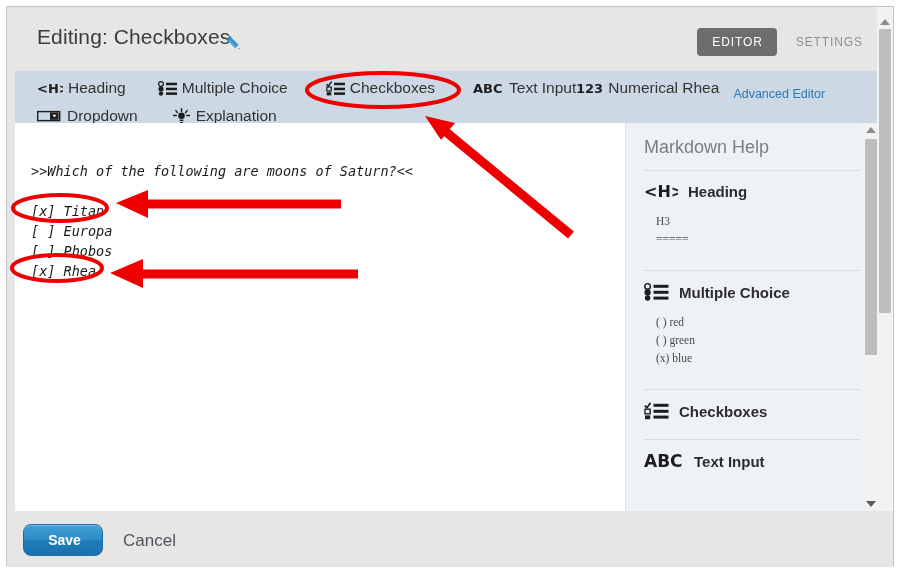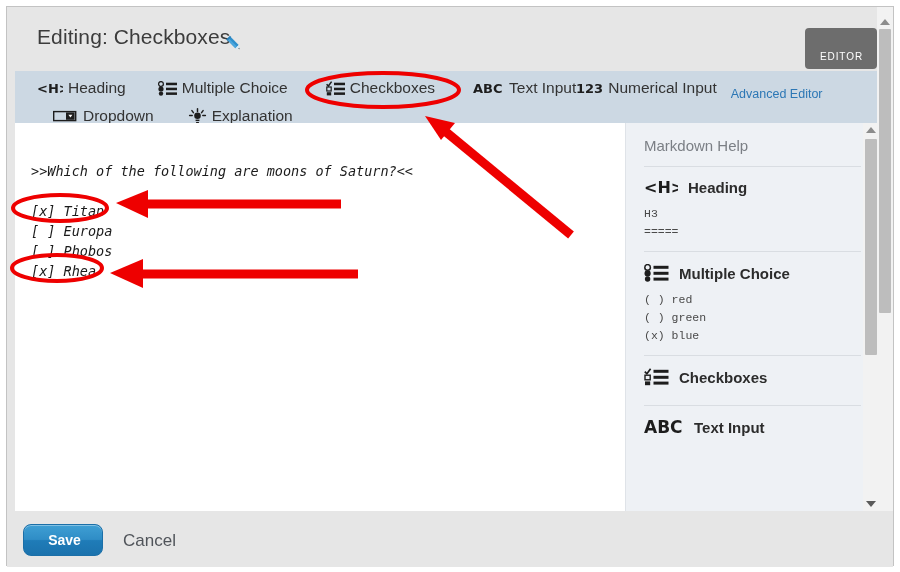"EDITOR" .seg-btn { font-size: 10px -> 12px; padding: 23px 14px 7px 15px -> 7px 14px 7px 15px }
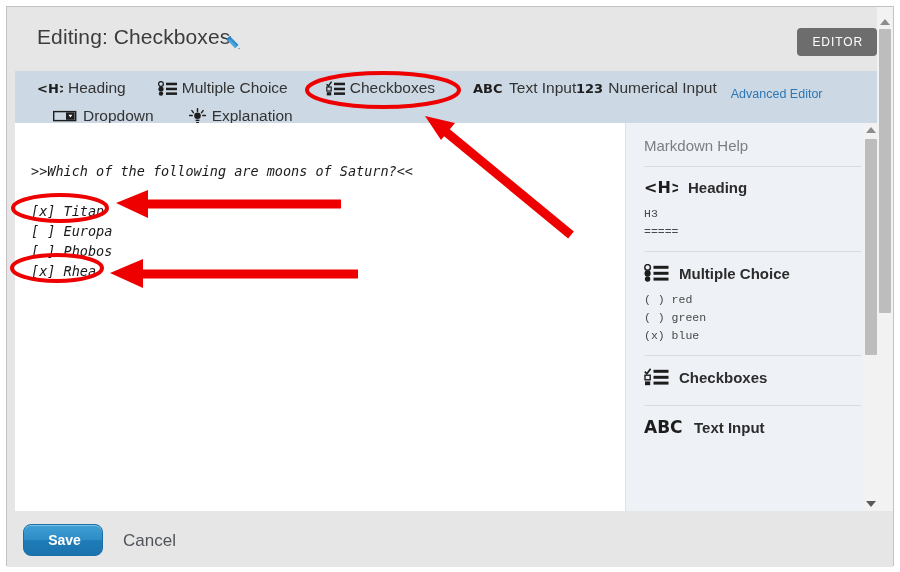"SETTINGS" button.seg-btn { html: none -> <button>SETTINGS</button> }
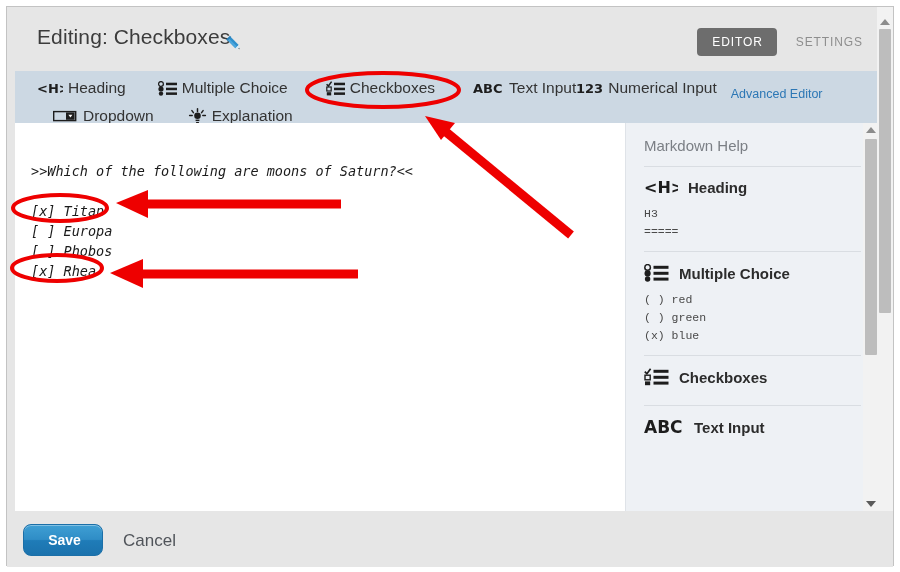"Numerical Input" span.tb-lbl { text: Input -> Rhea }
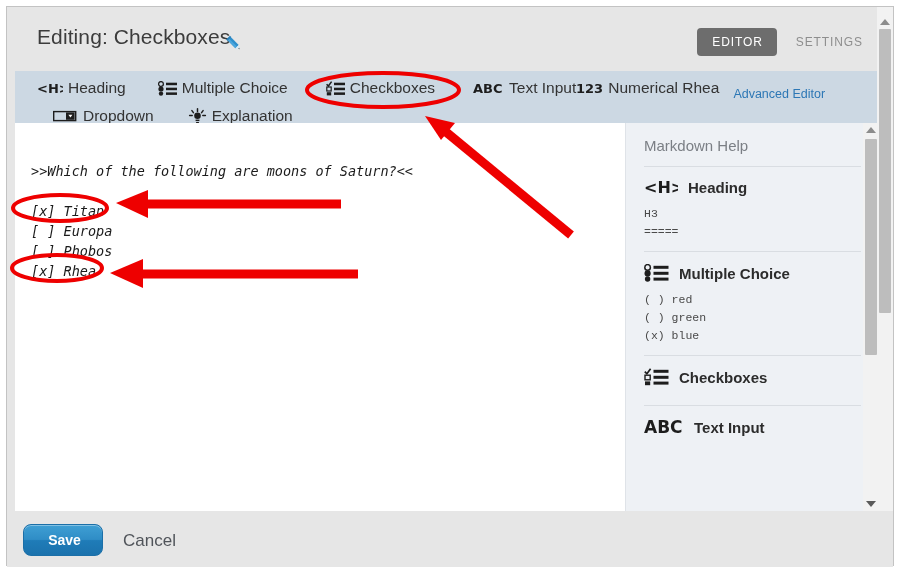"Dropdown" div.tb-item { margin-left: 38px -> 22px }
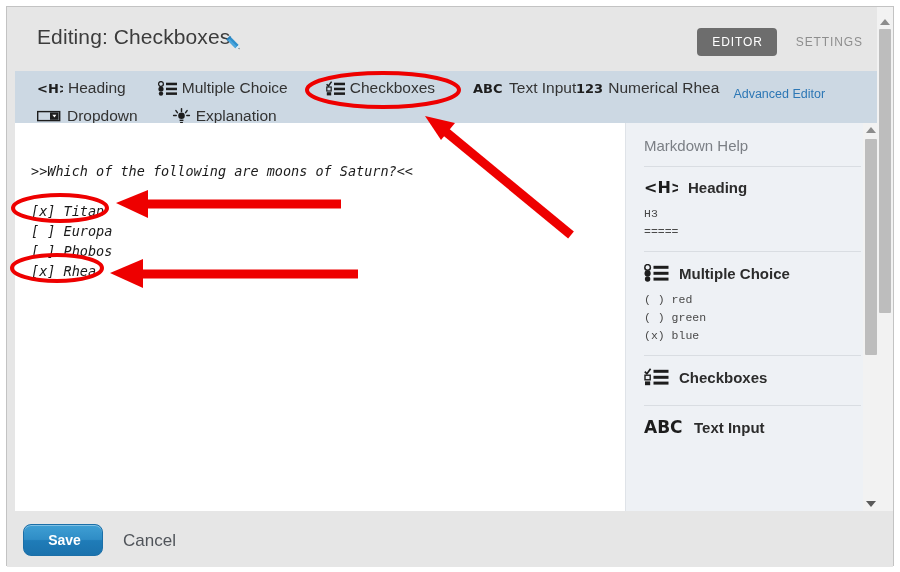"Markdown Help" .help-title { font-size: 15px -> 18px }
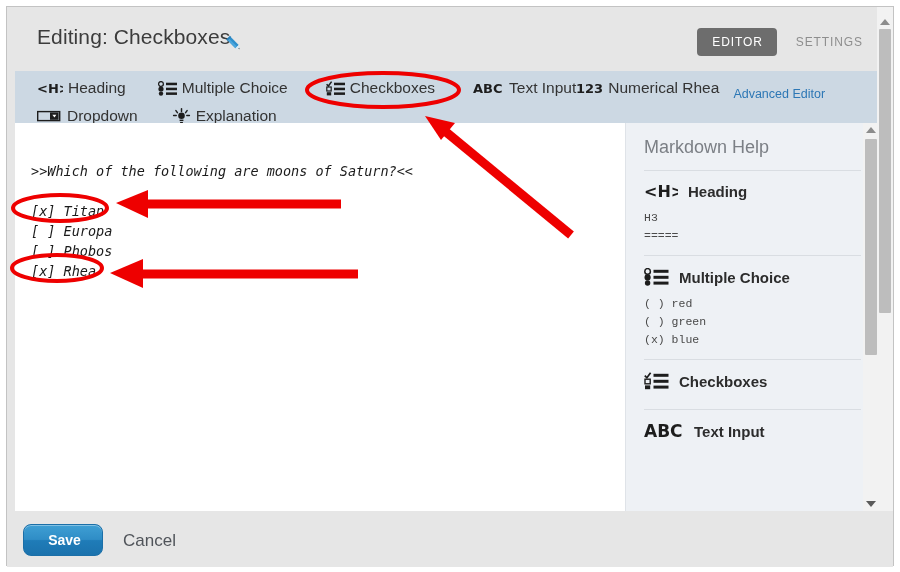"H3" .help-code { font-family: Liberation Mono, monospace -> Liberation Serif, serif; margin: 0 -> 12px }
